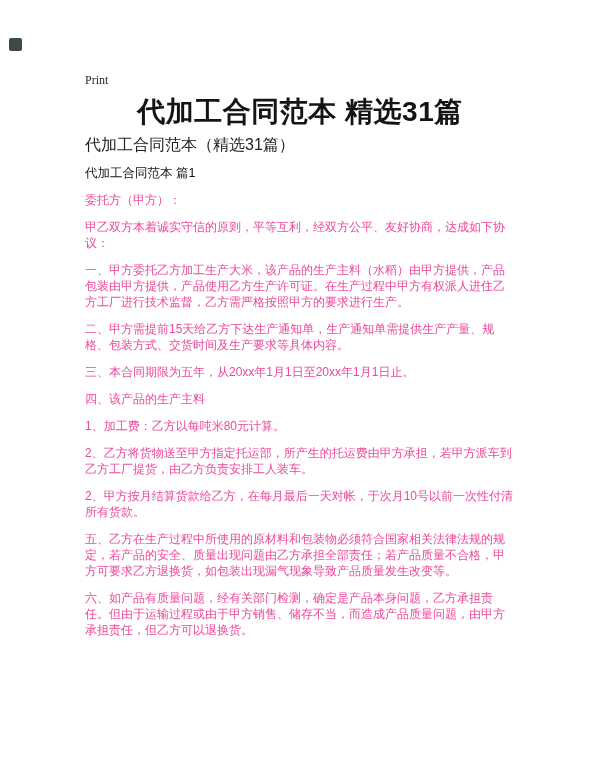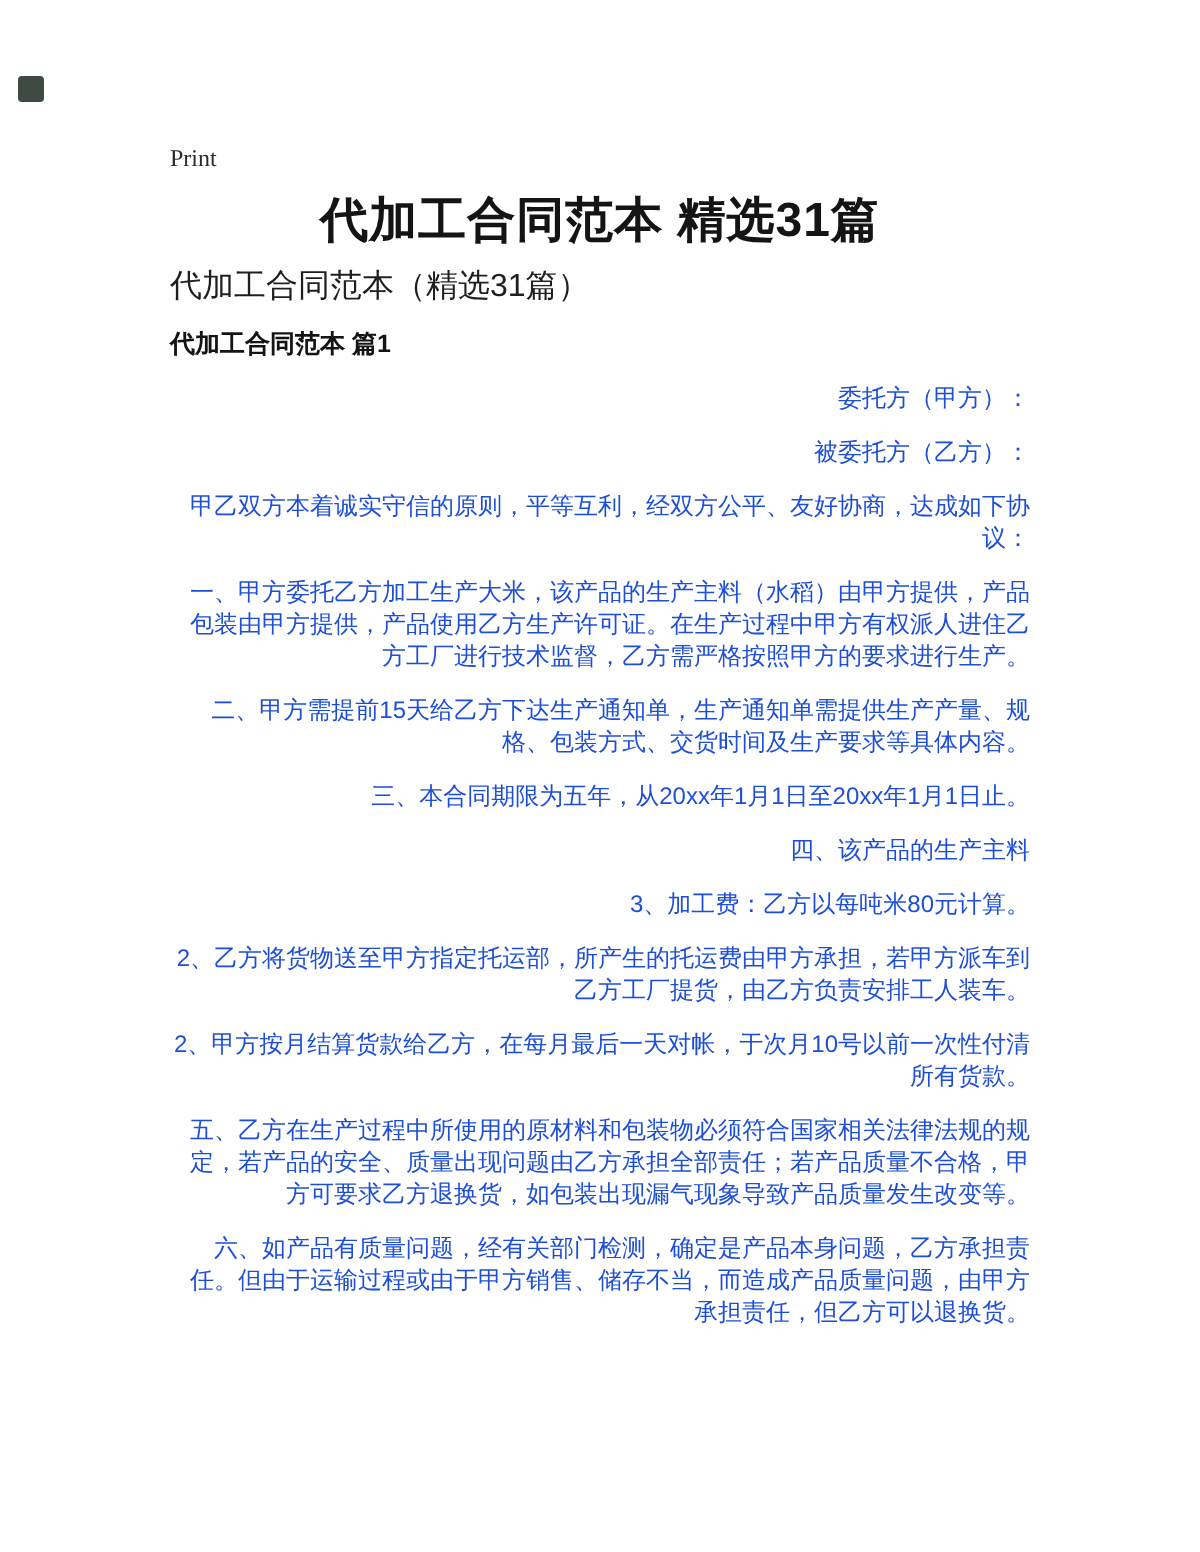"代加工合同范本 精选31篇" h1.doc-title { font-size: 24px -> 28px }
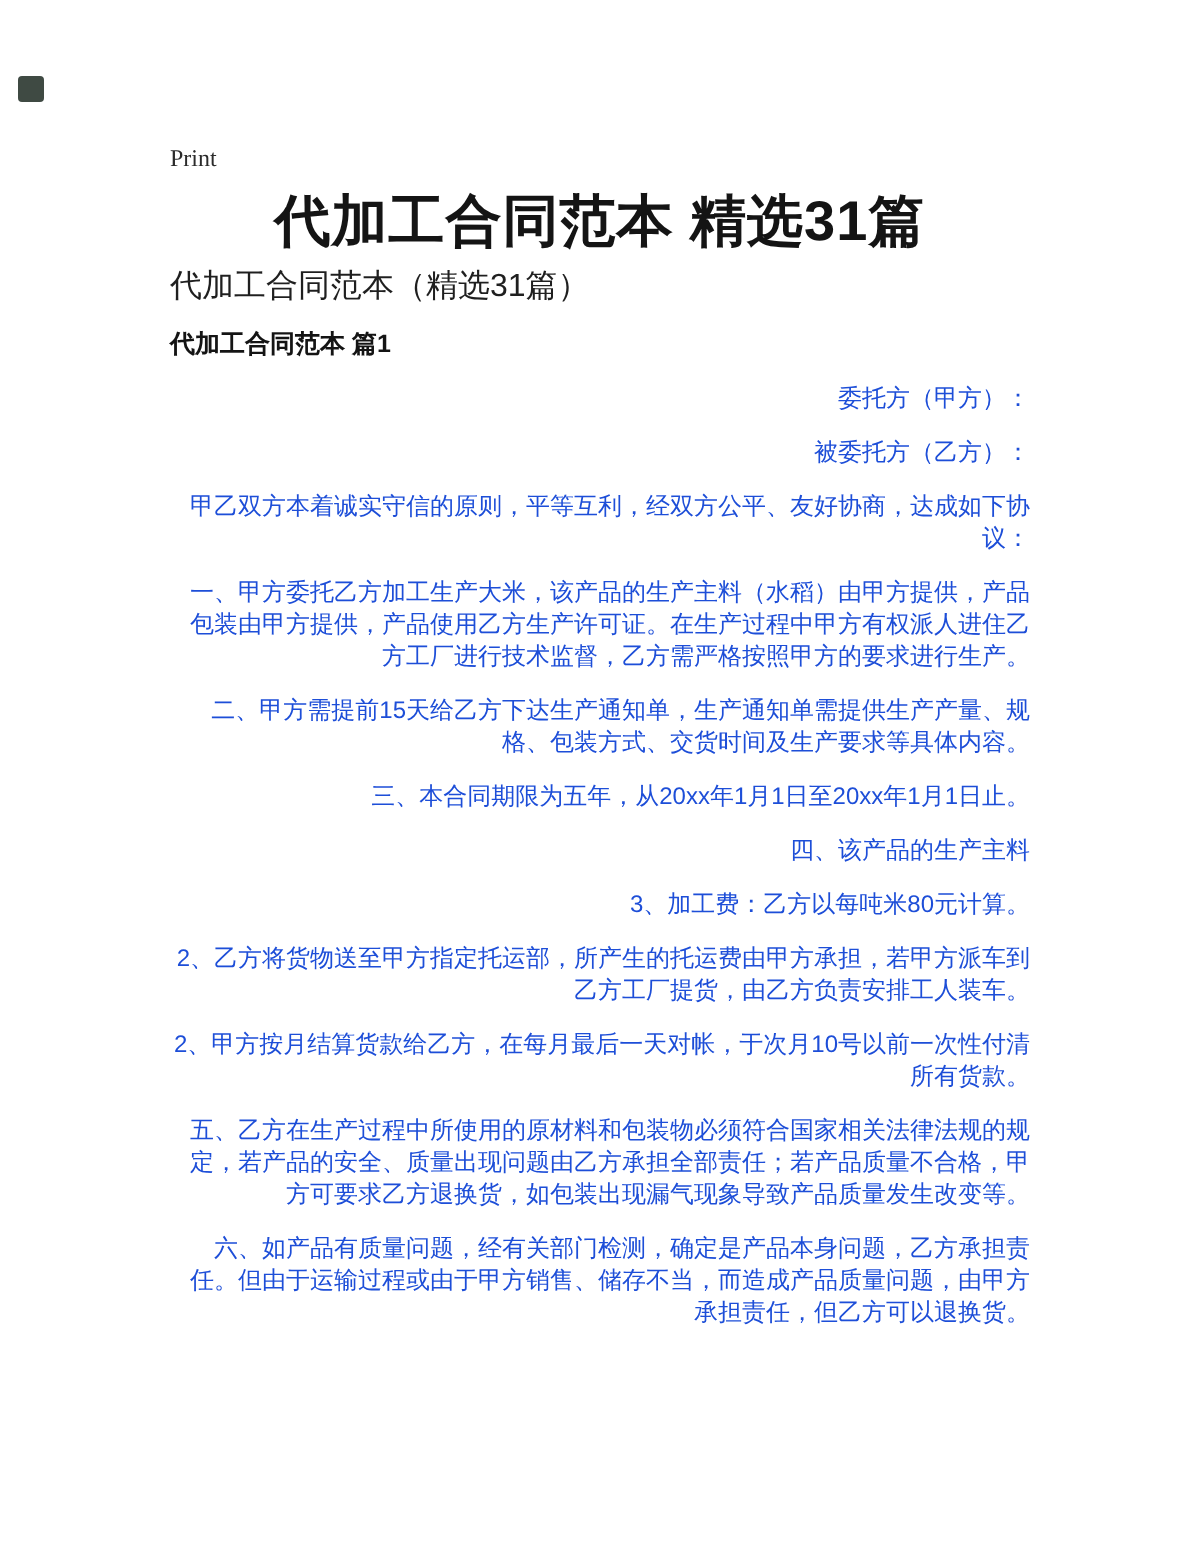"代加工合同范本 篇1" .section-heading { font-weight: bold -> normal }
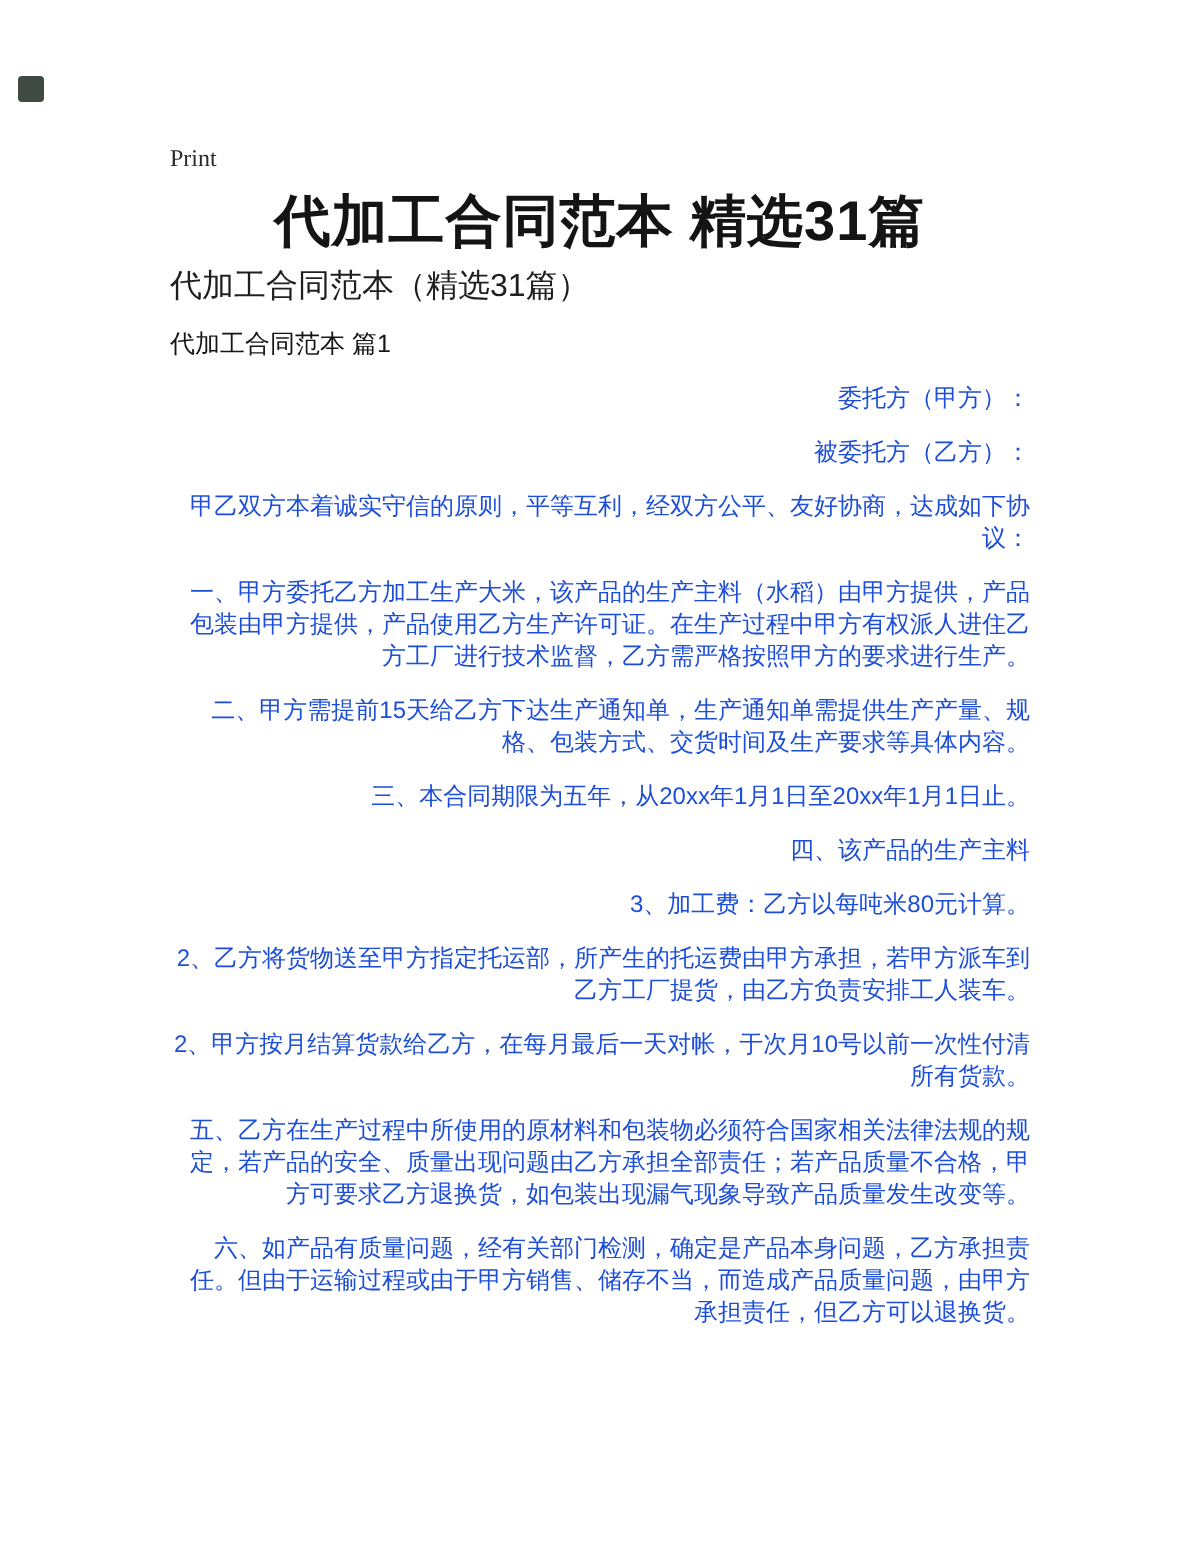"委托方（甲方）：" .body-text p { color: #1d4ed8 -> #ec4899; text-align: right -> left }
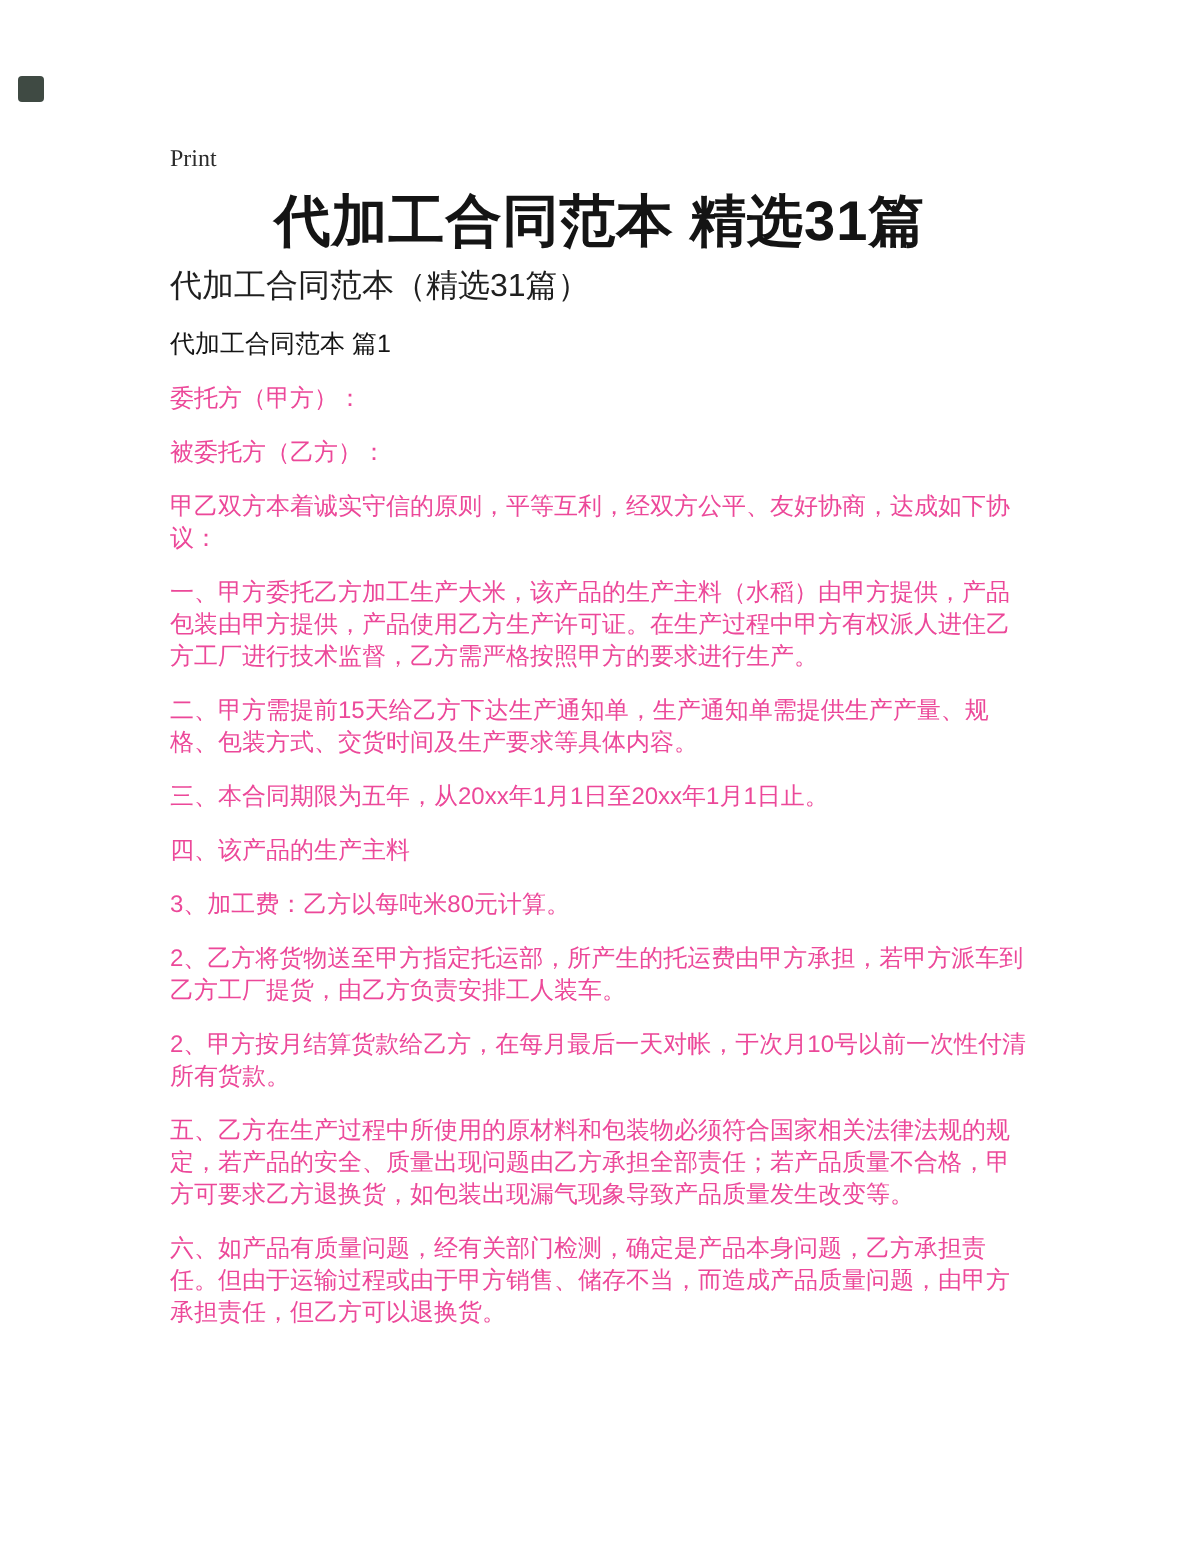"被委托方（乙方）：" p { html: <p>被委托方（乙方）：</p> -> none }
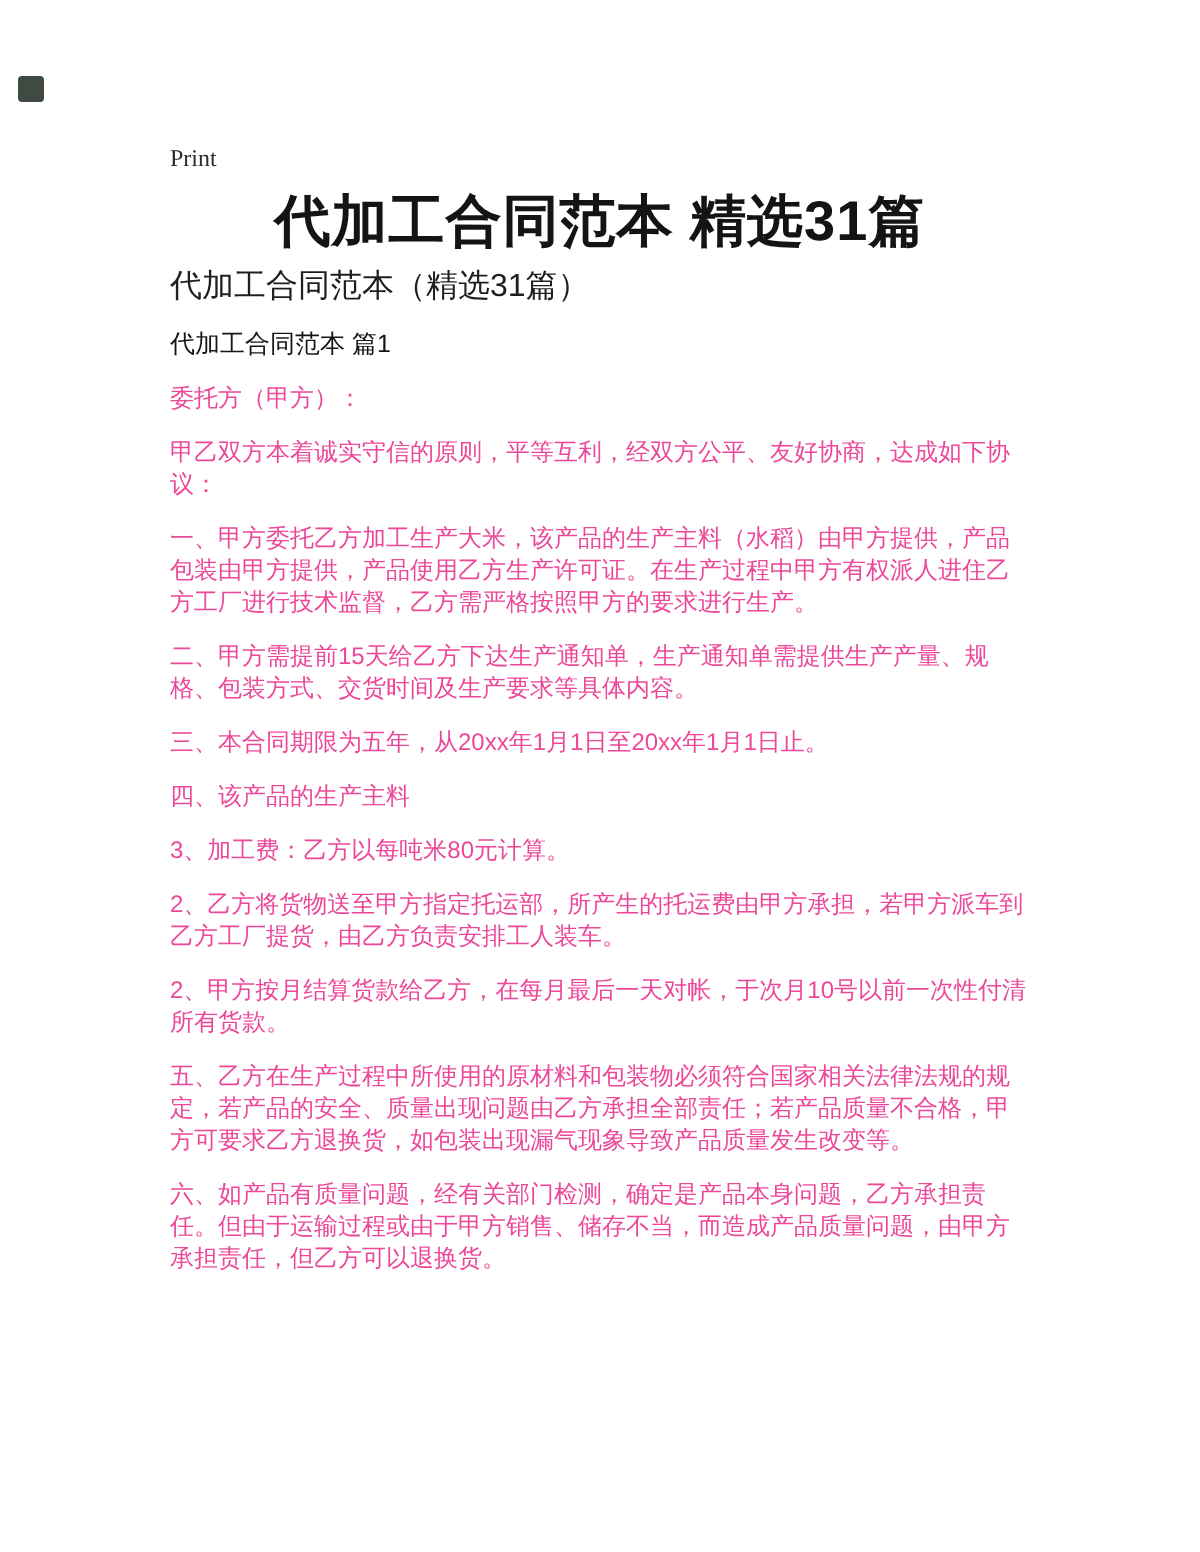"3、加工费：乙方以每吨米80元计算。" p { text: 3 -> 1 }
